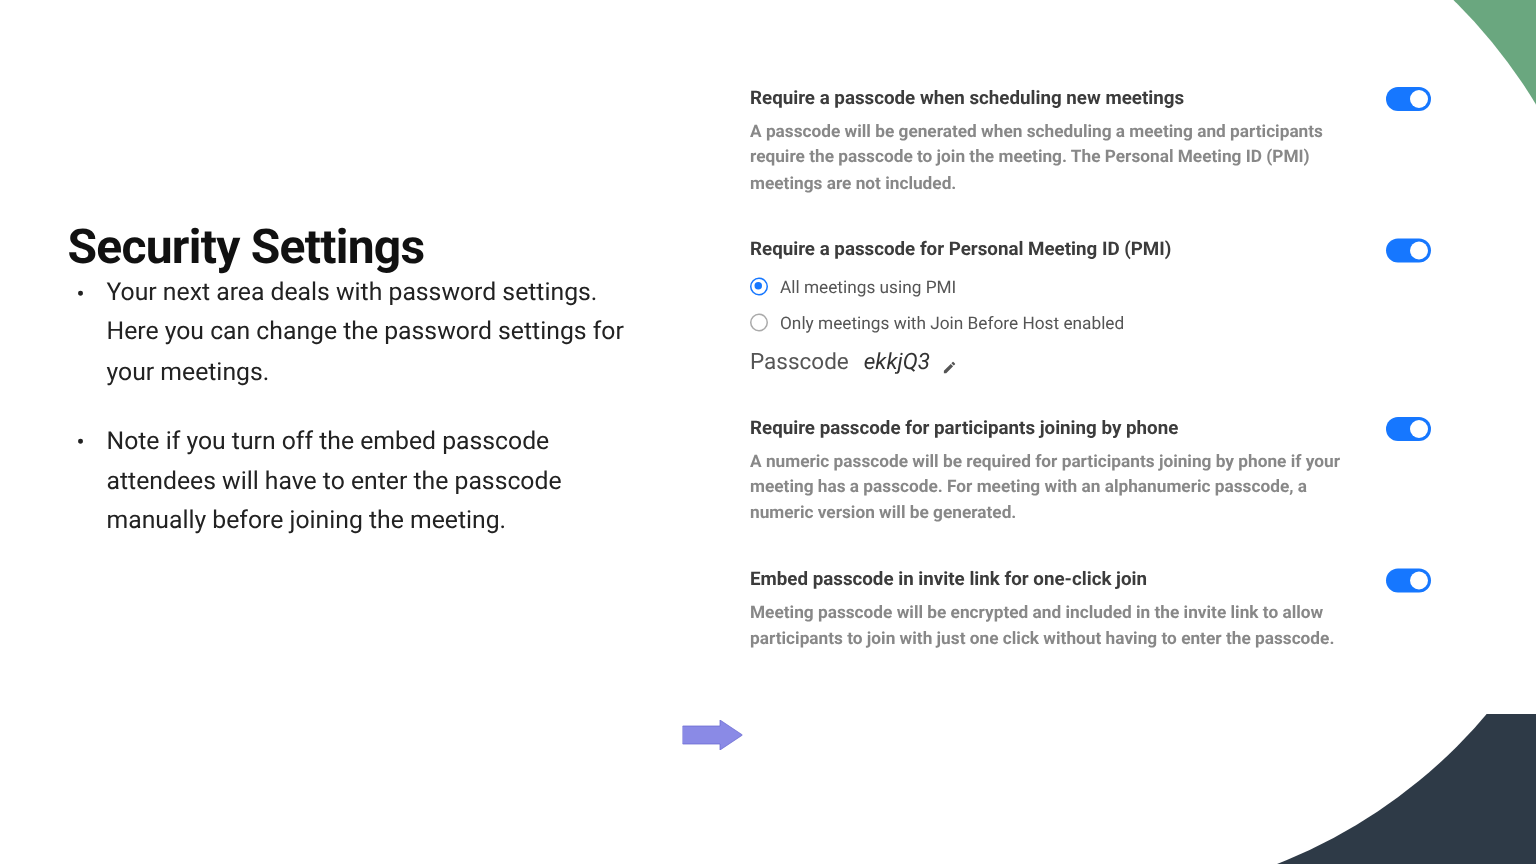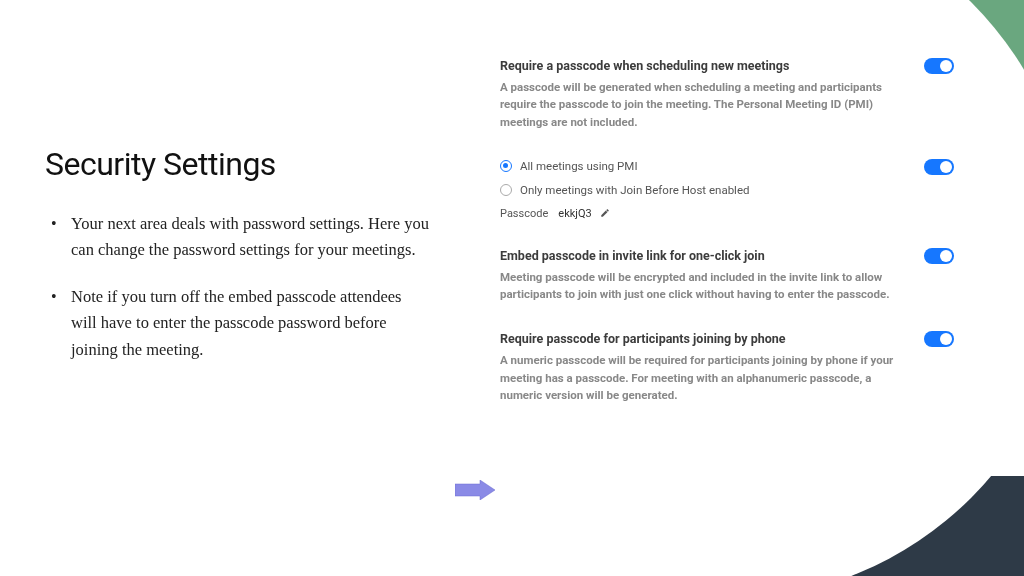"Security Settings" .title { font-weight: 400 -> 700; margin-bottom: 28px -> none }
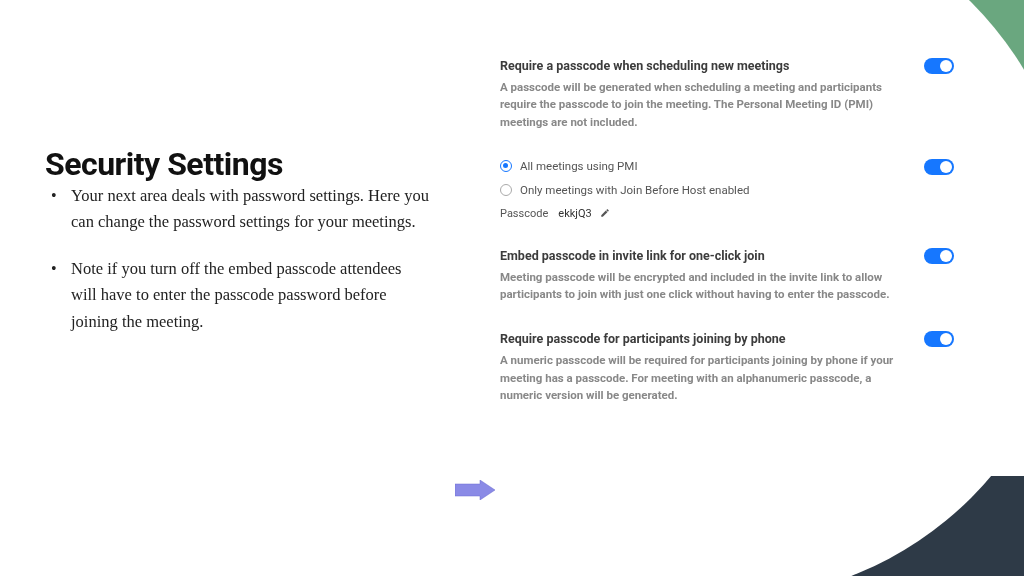"Require a passcode for Personal" div.setting-title { html: none -> <div>Require a passcode for Personal Meeting ID (PMI)</div> }
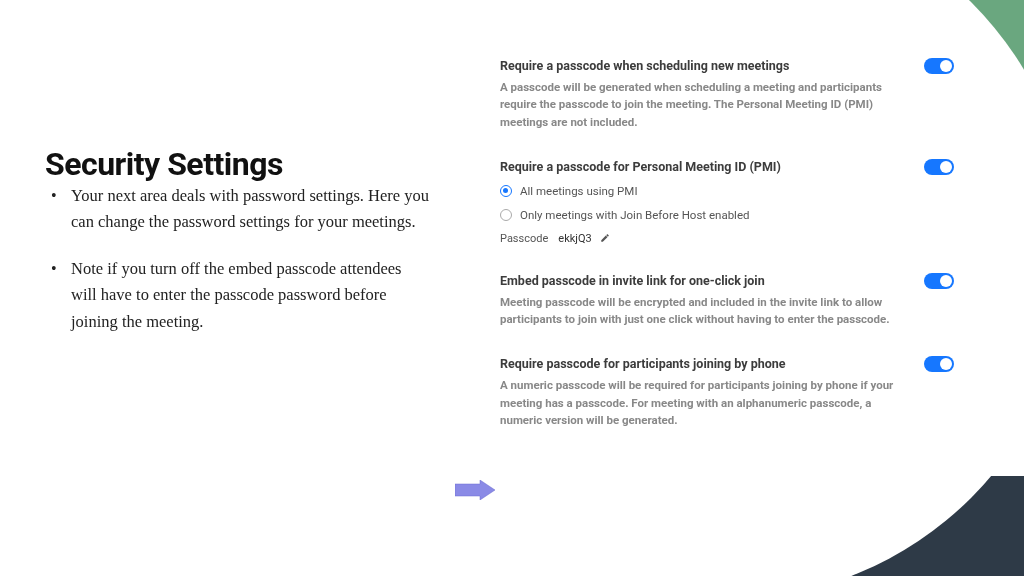"Your next area deals with" .bullets li { font-family: Liberation Serif, serif -> none }
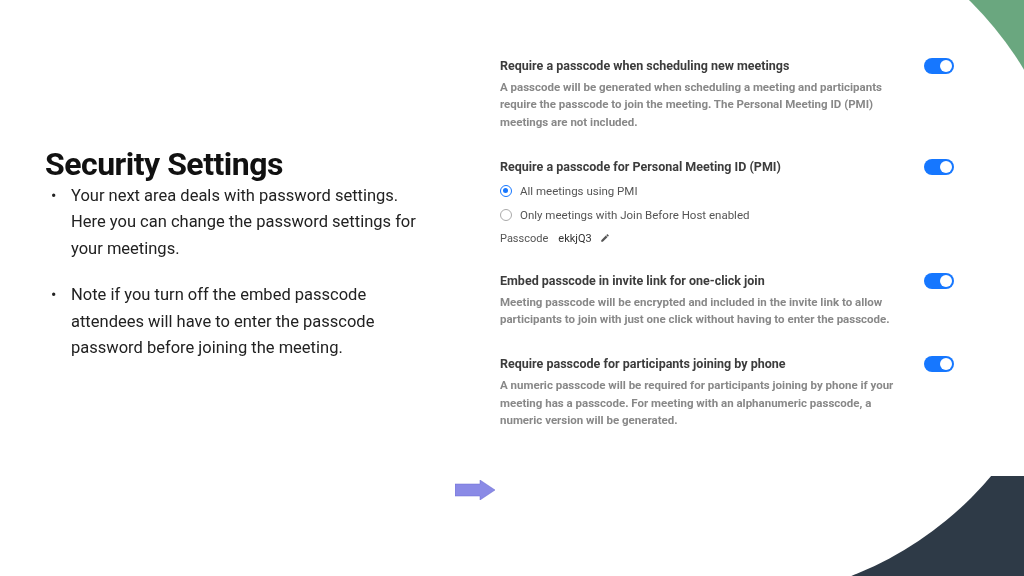"Passcode" .passcode-row { font-size: 11px -> 15px }
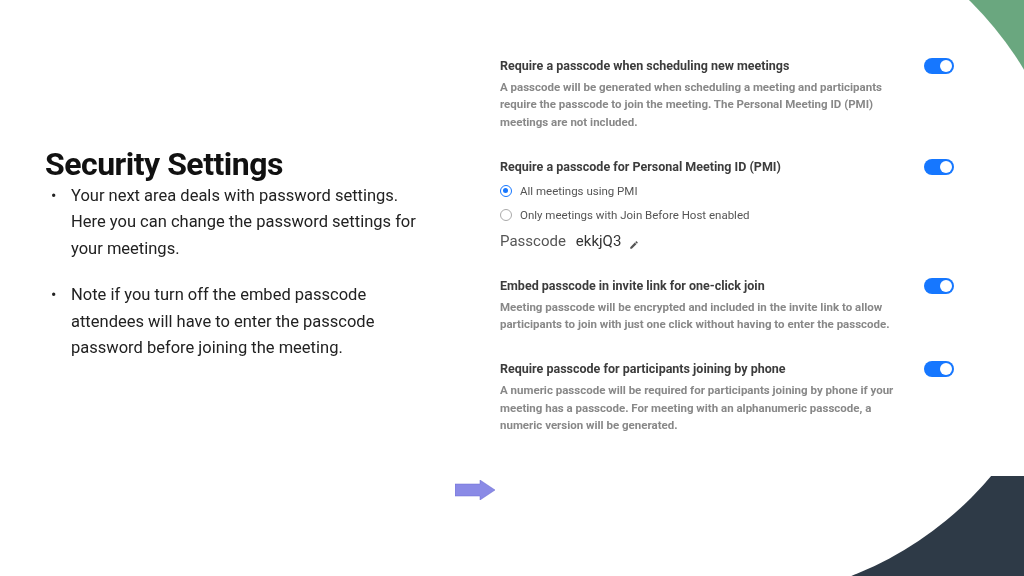"ekkjQ3" .passcode-value { font-style: none -> italic }
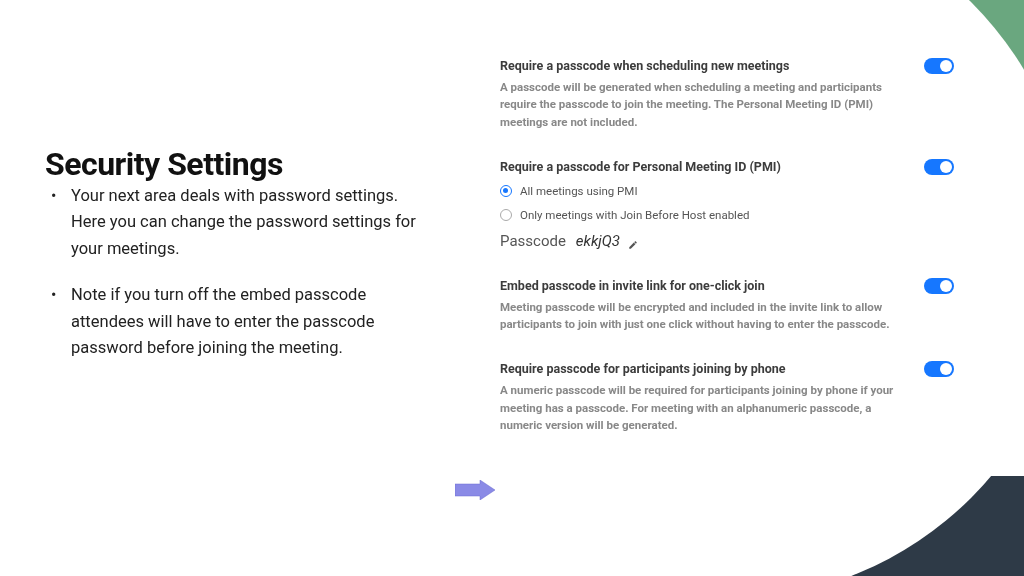"Note if you turn off" li { text: password -> manually }
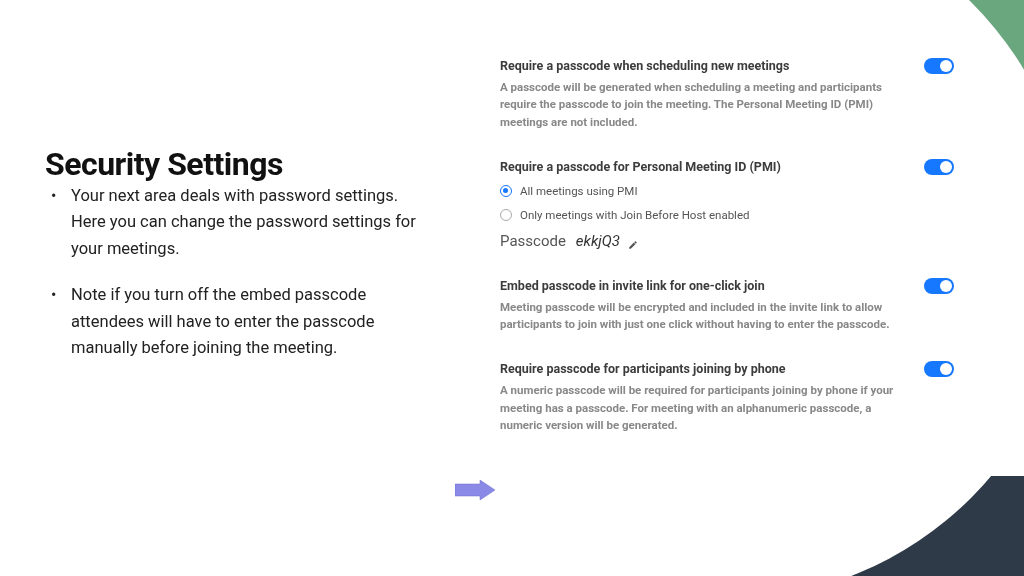"Embed passcode in invite link" div.setting { order: before "Require passcode for participants" -> after "Require passcode for participants" }
